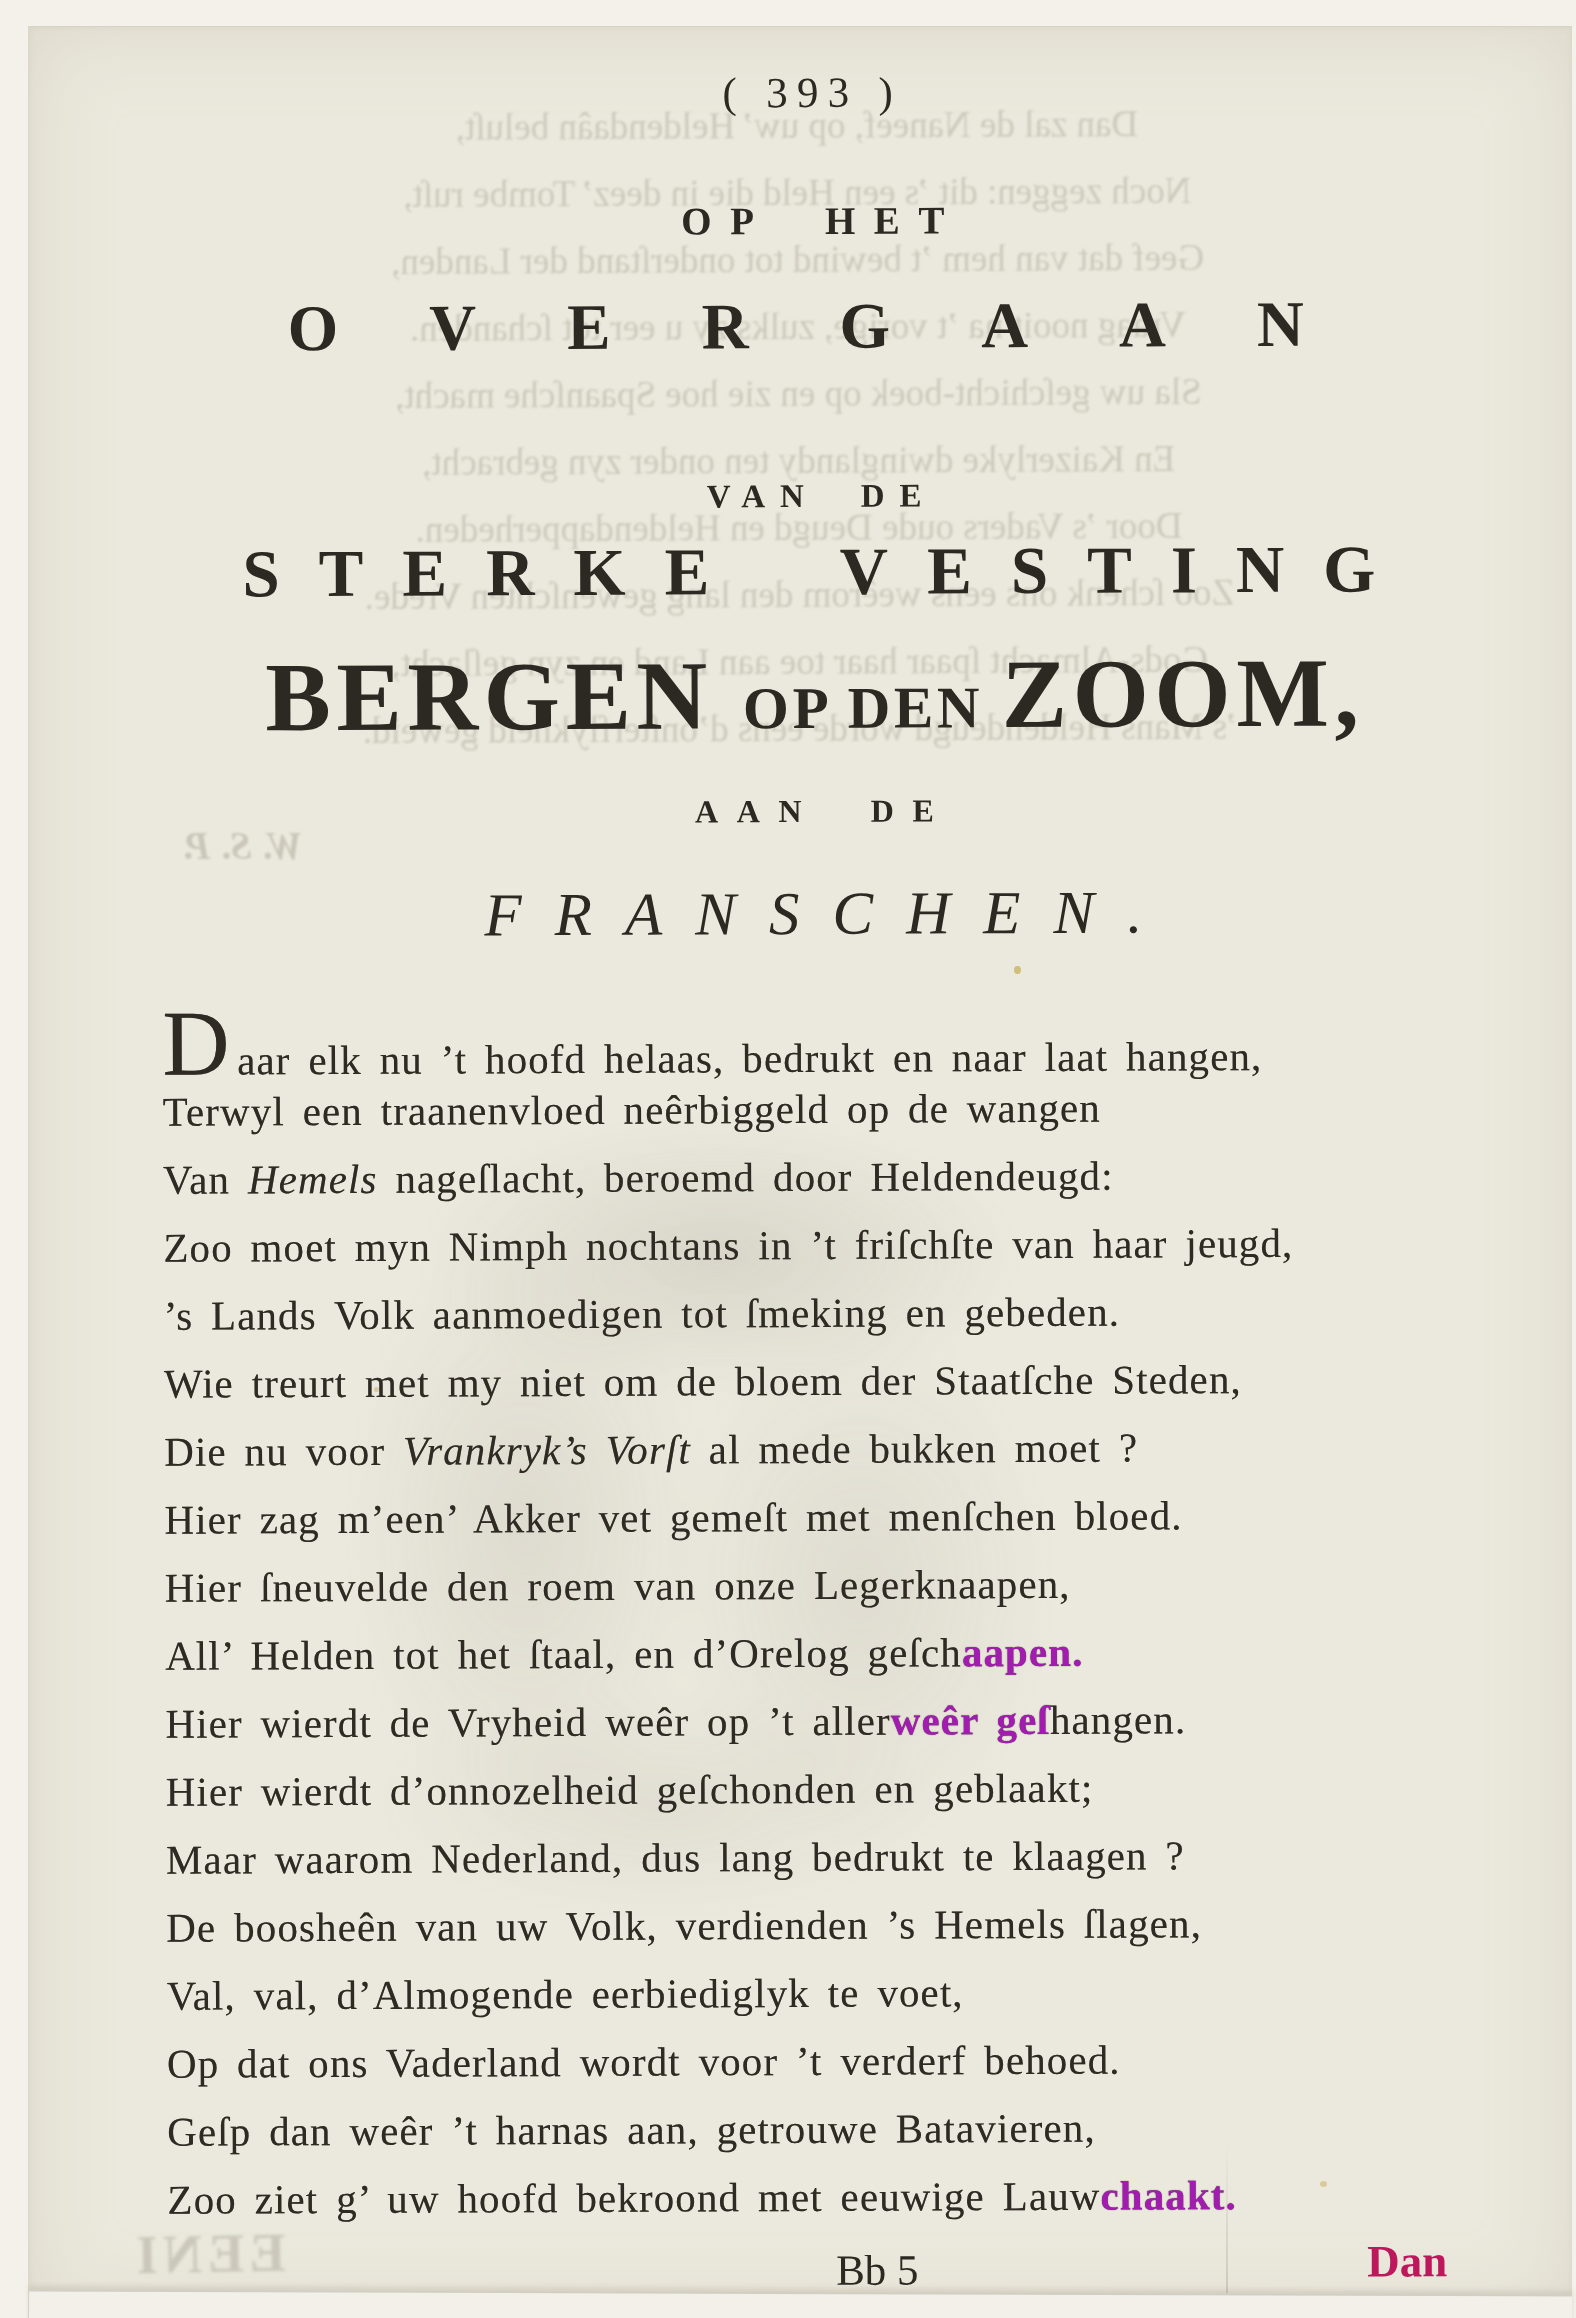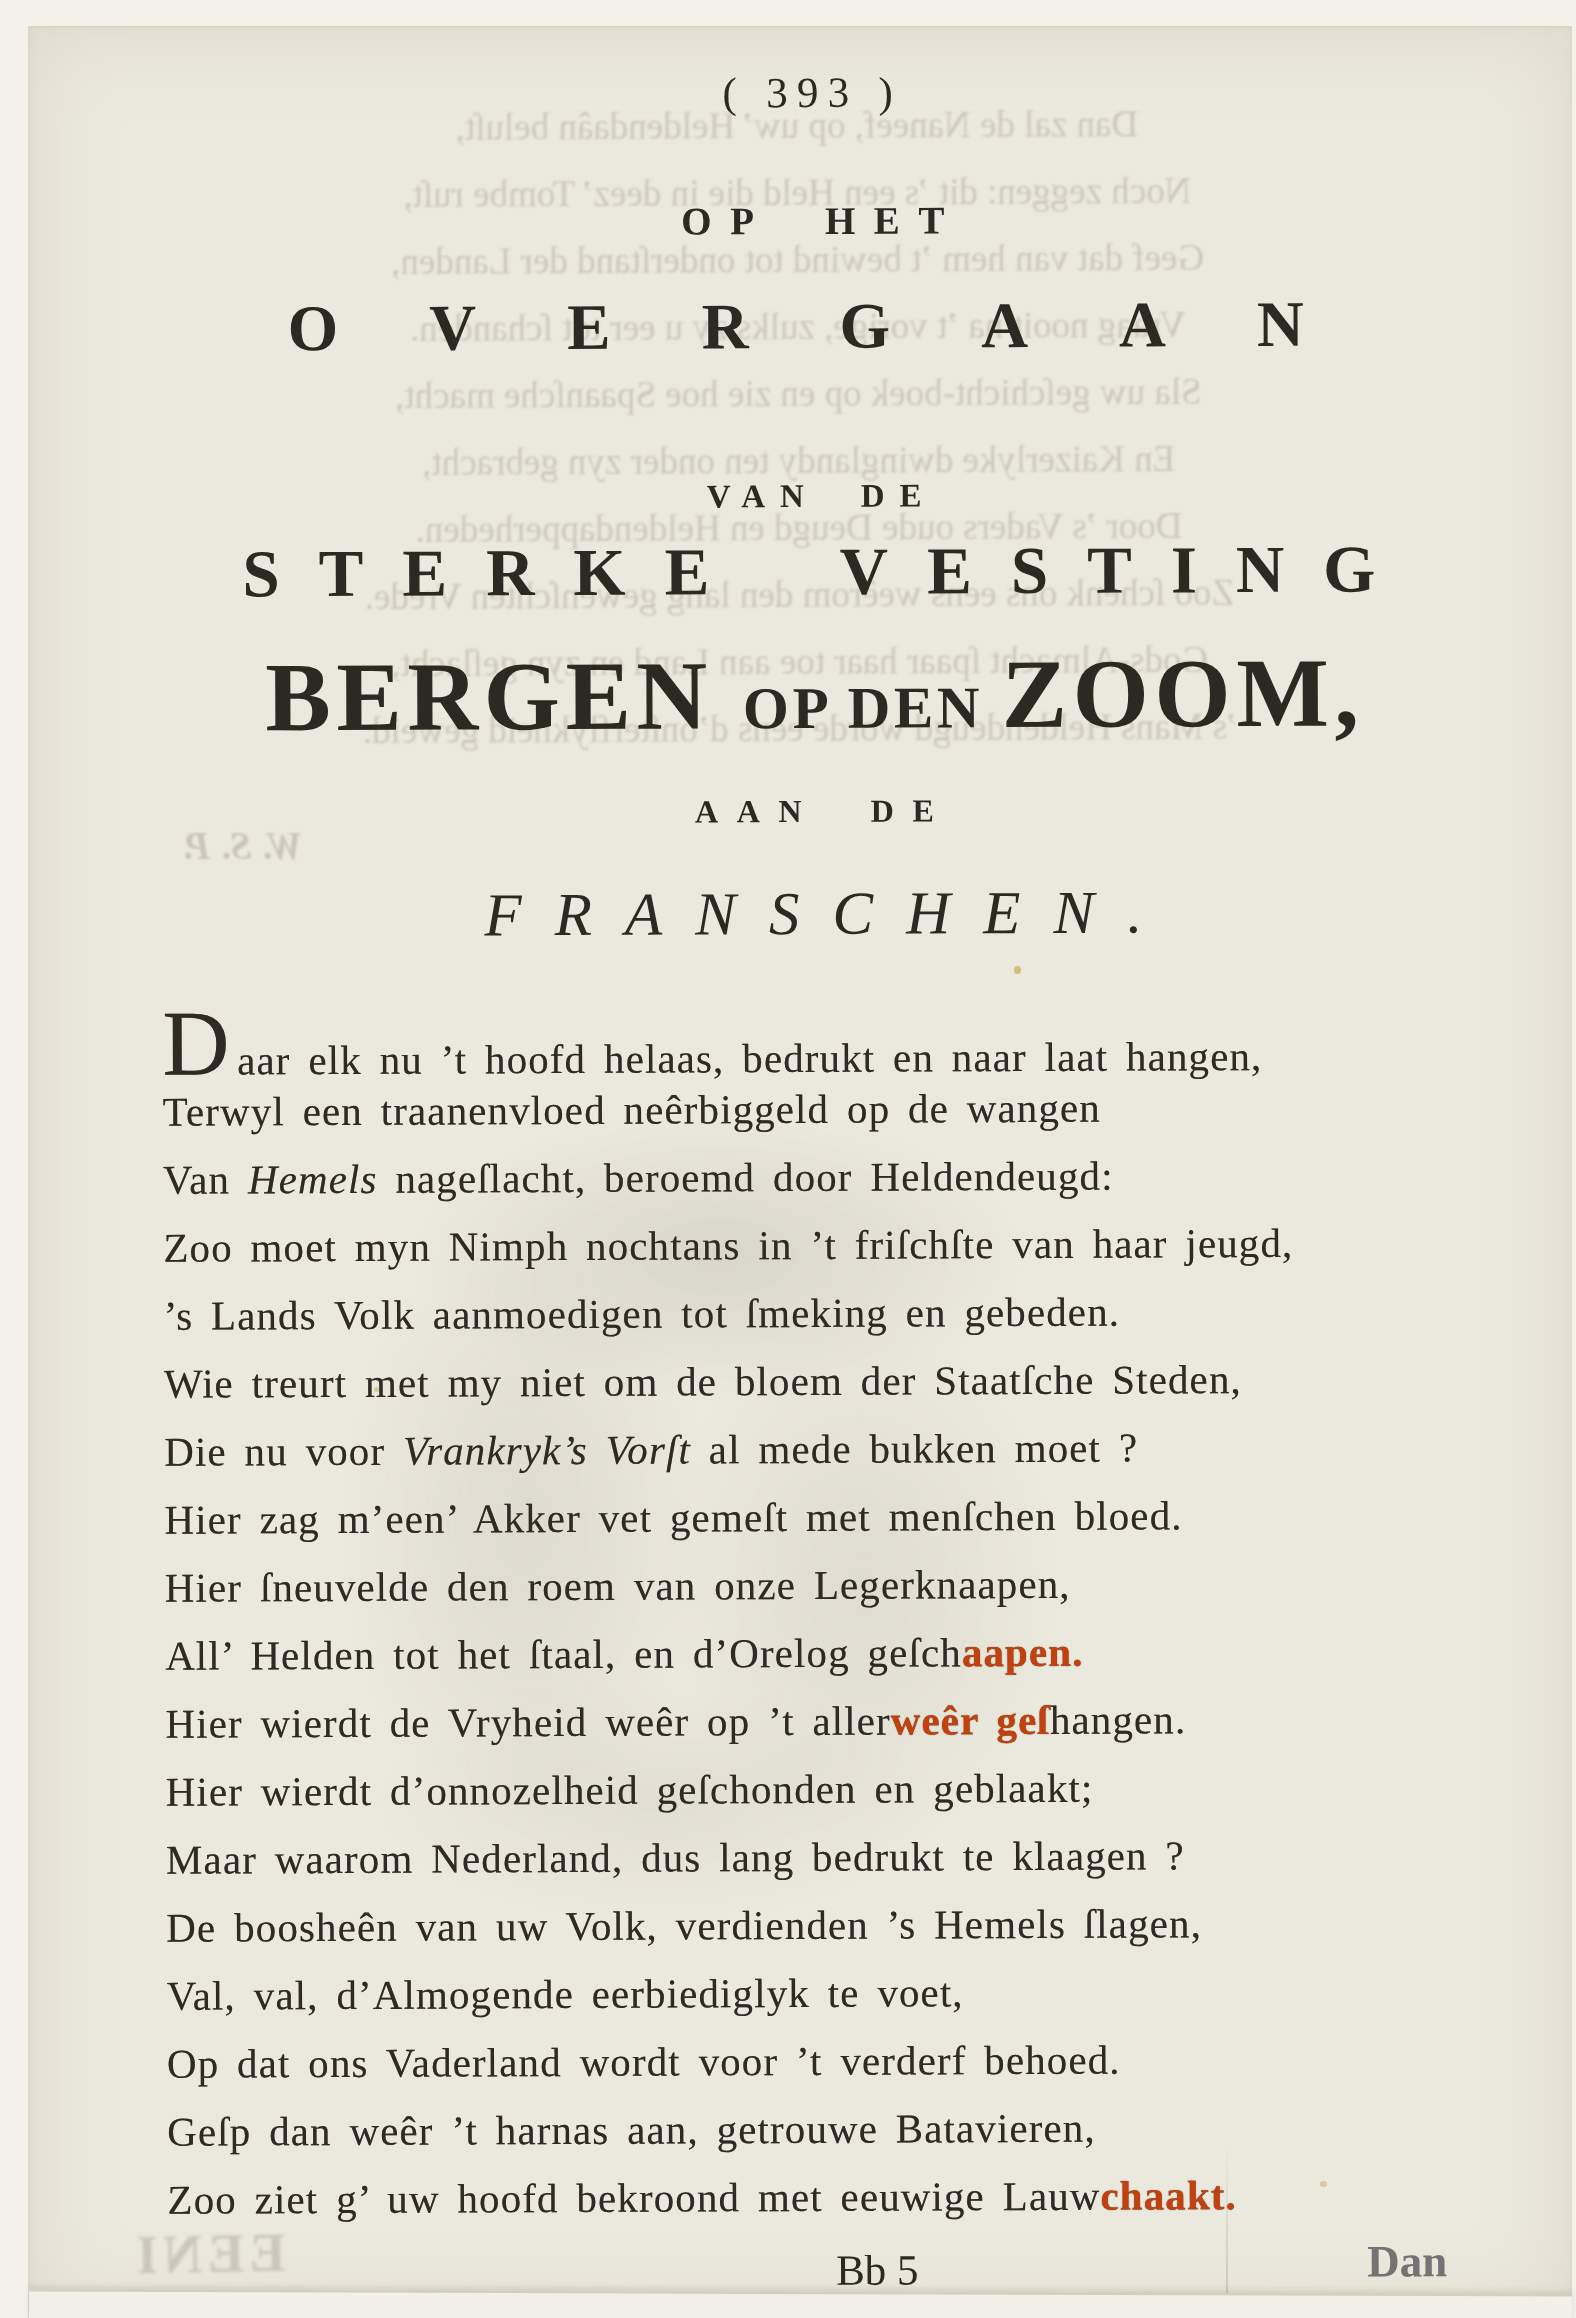"aapen." .seg-b { color: #c2410c -> #a21caf }
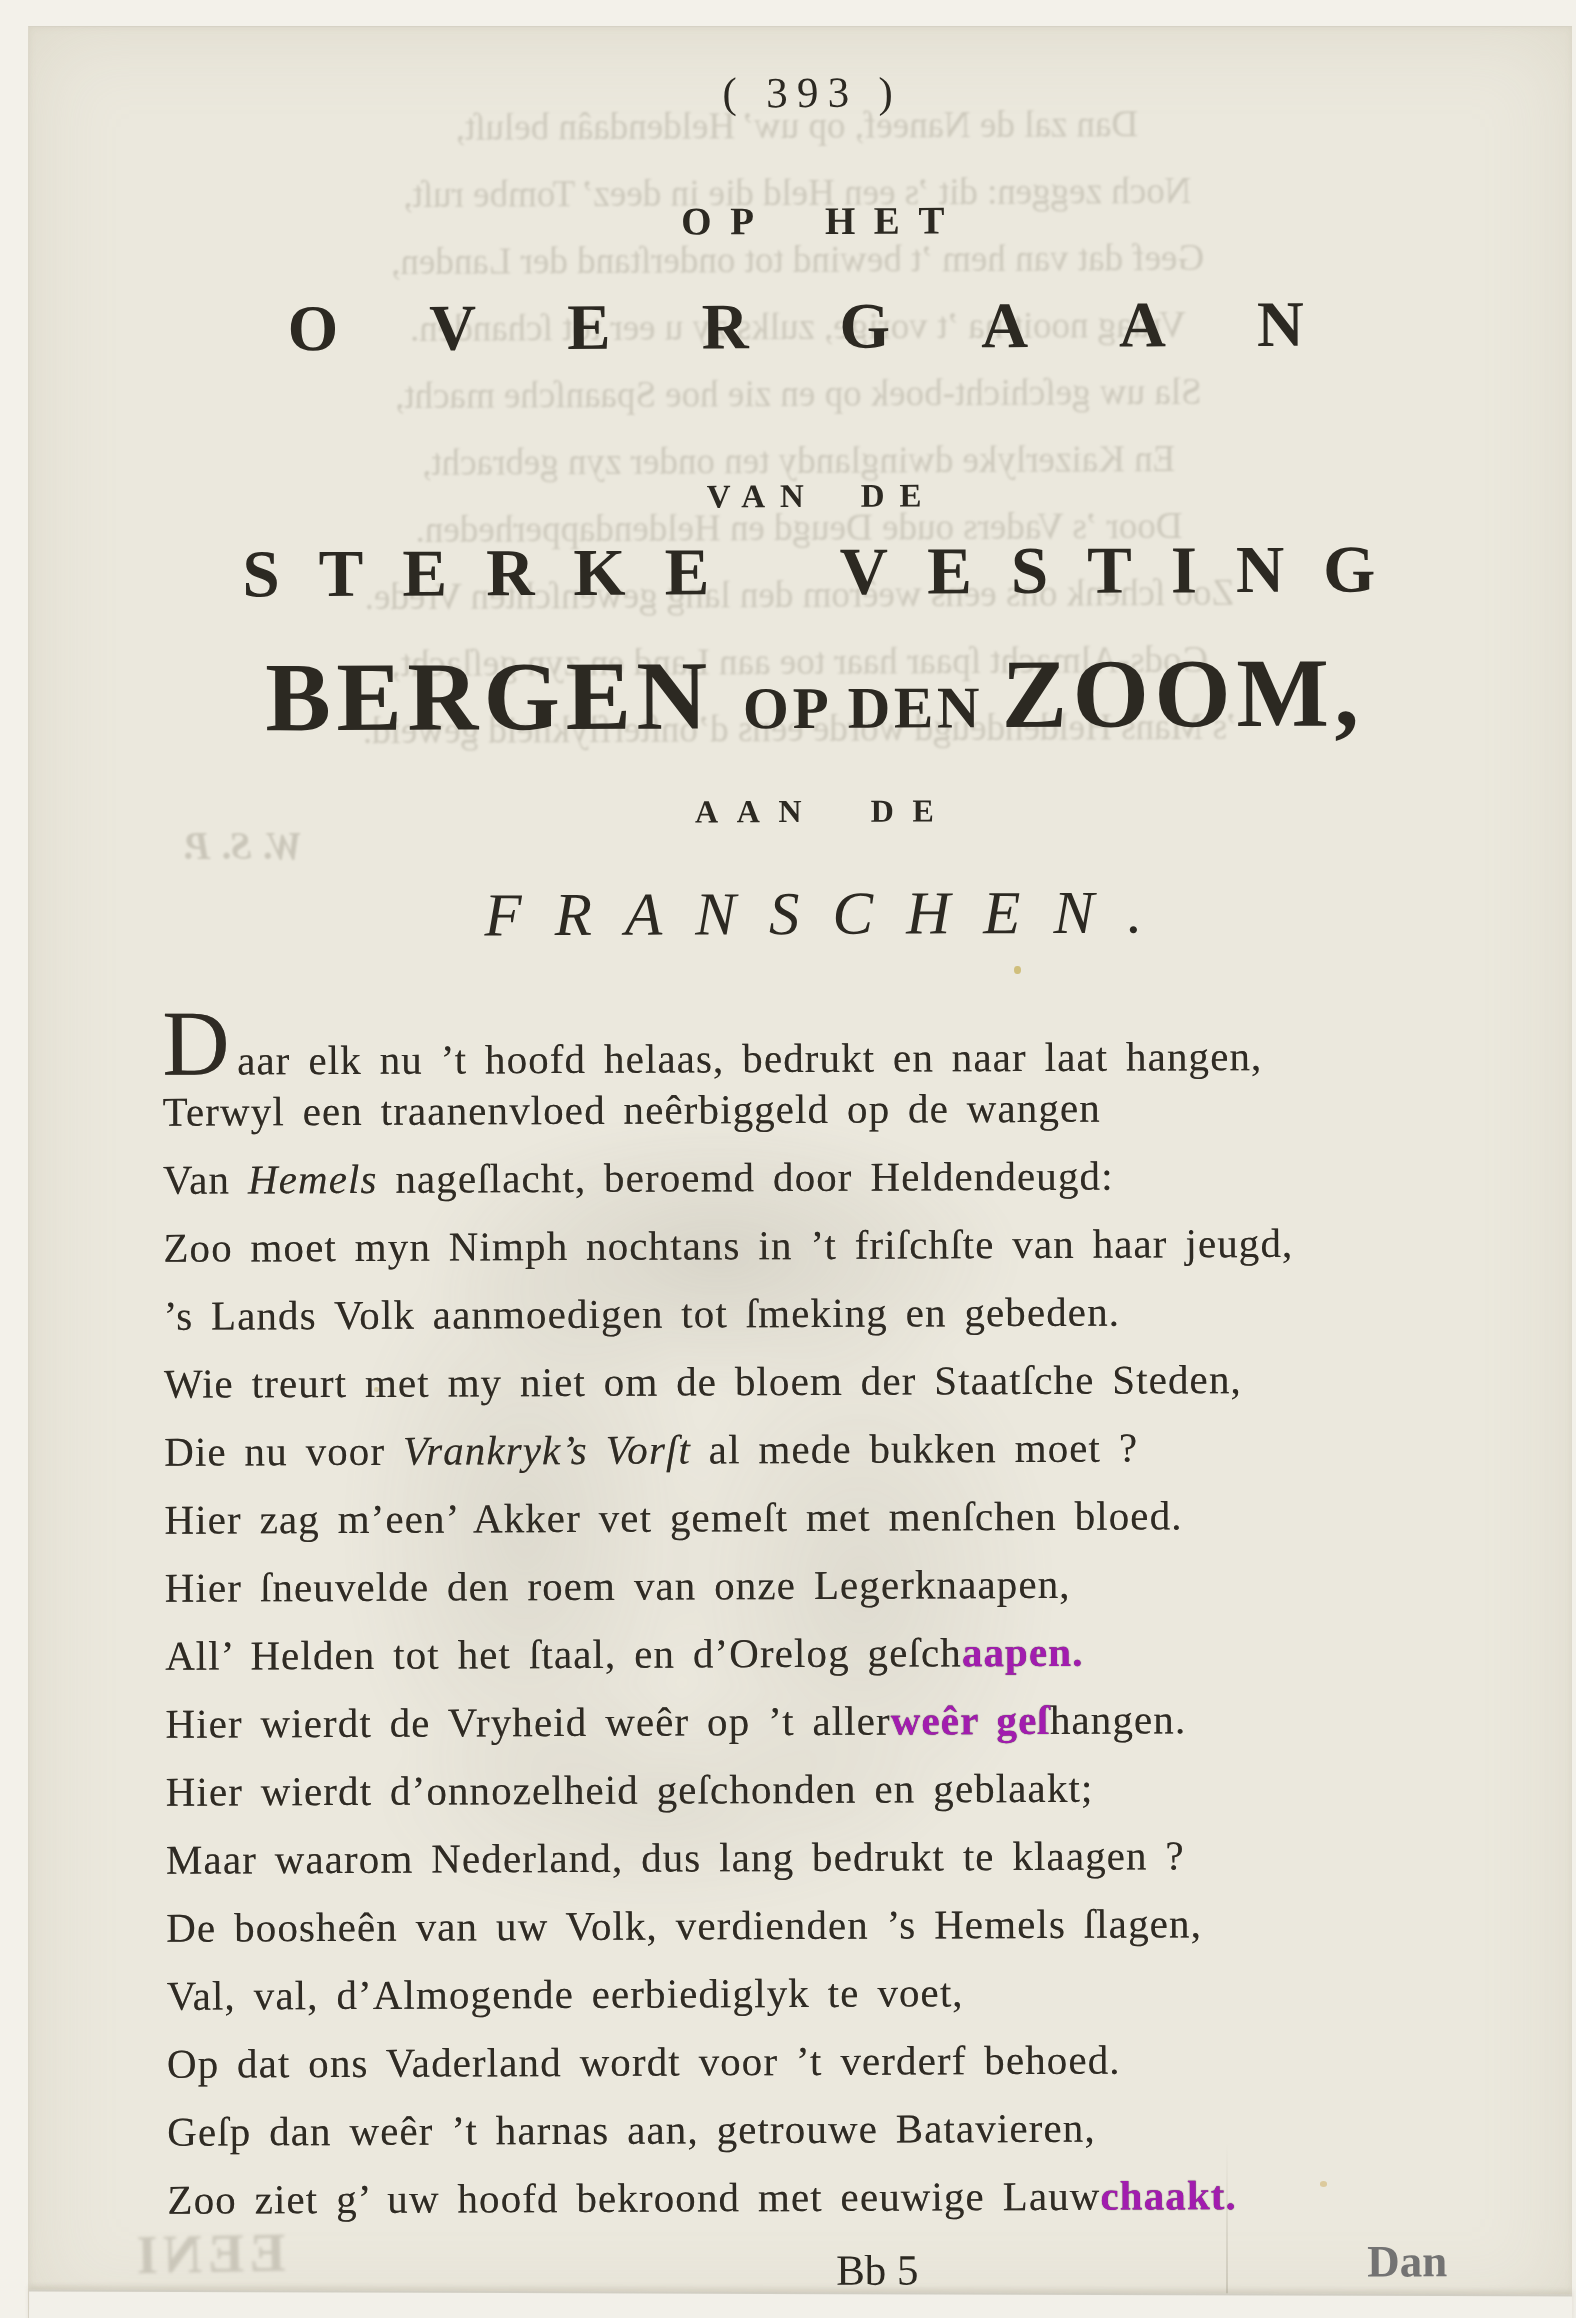"Dan" .footer-catch { color: #737373 -> #be185d }
